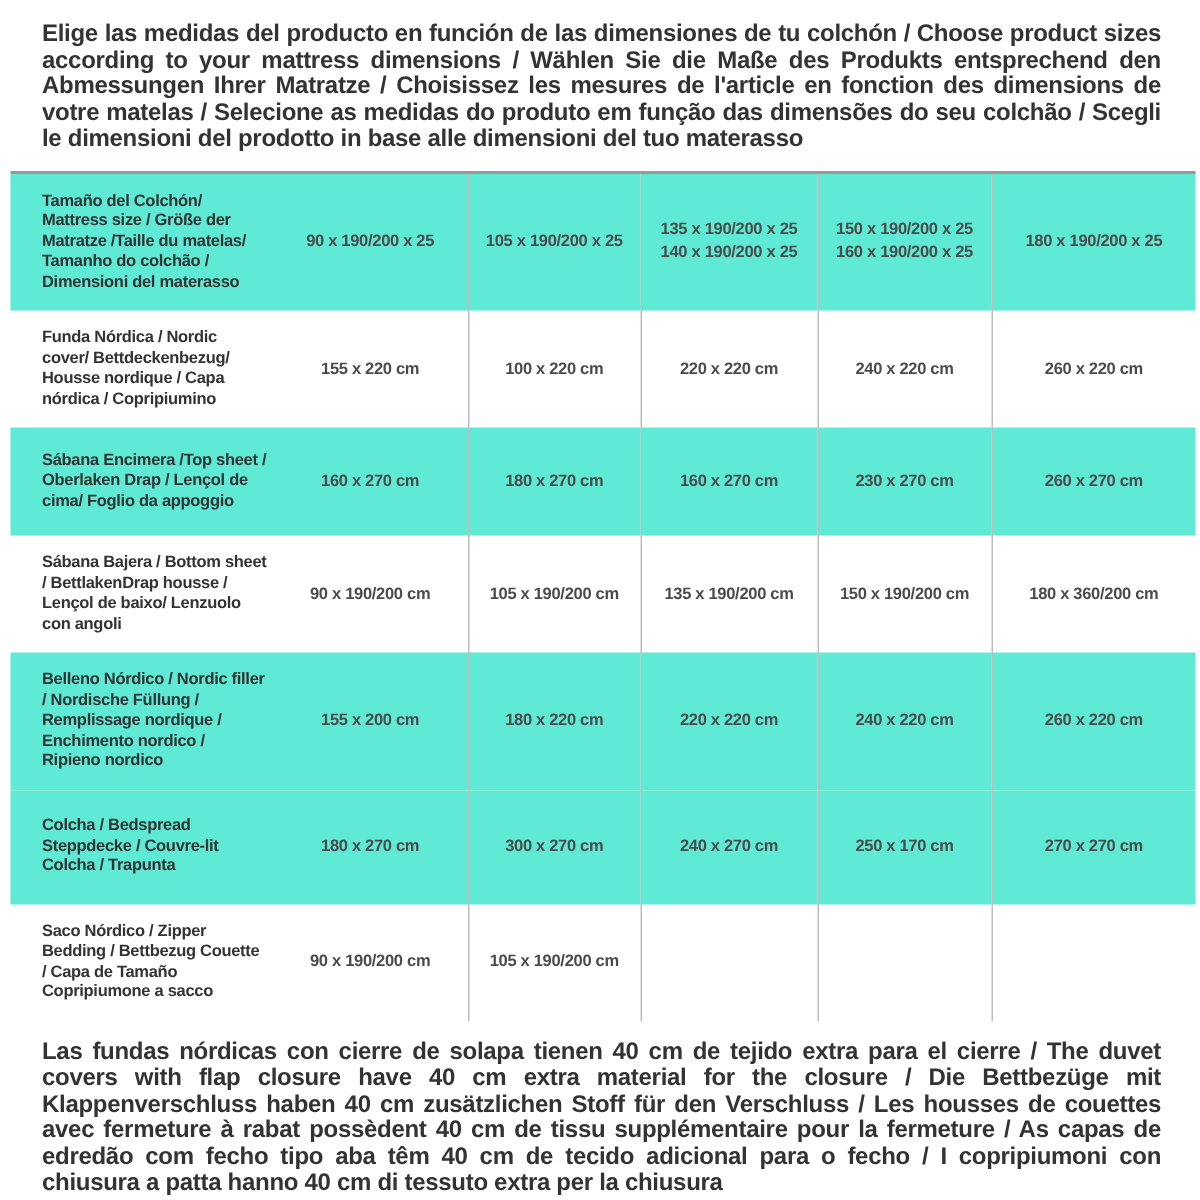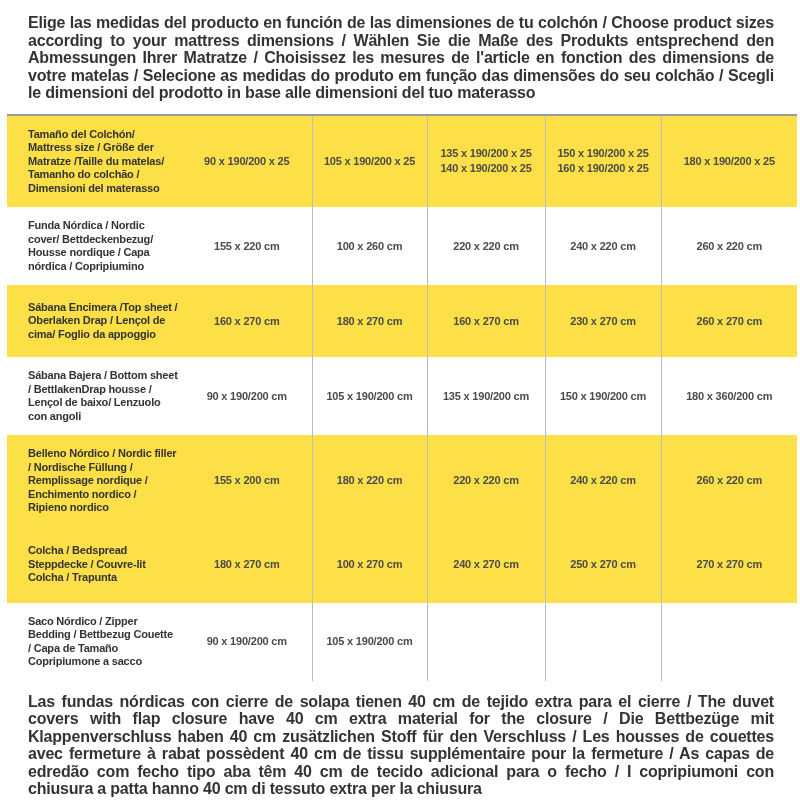"Tamaño del Colchón/ Mattress size" tr.stripe { background: #fde047 -> #5eead4 }
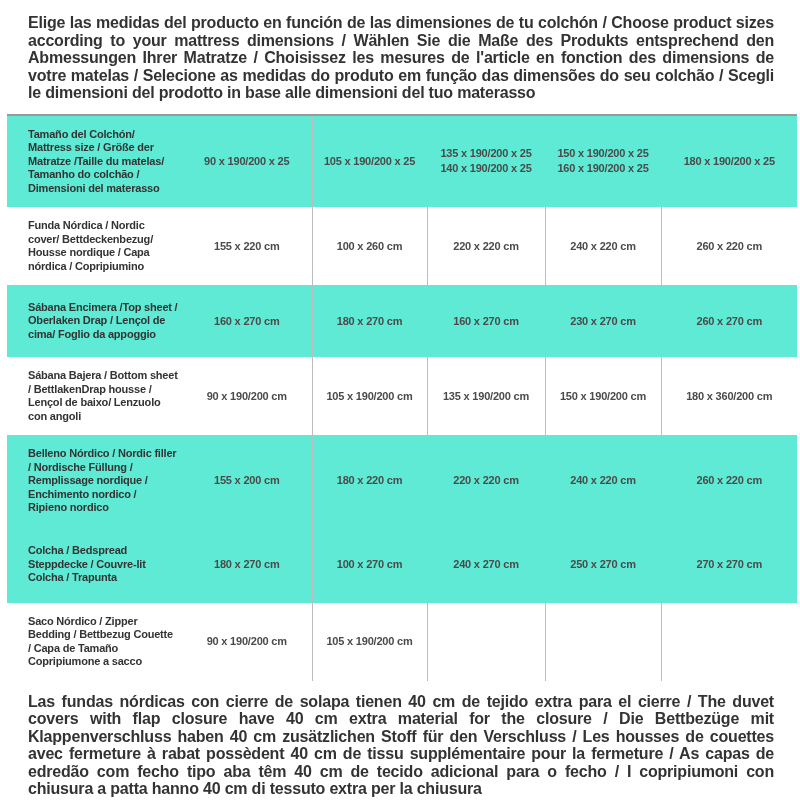"100 x 260 cm" div { text: 260 -> 220 }
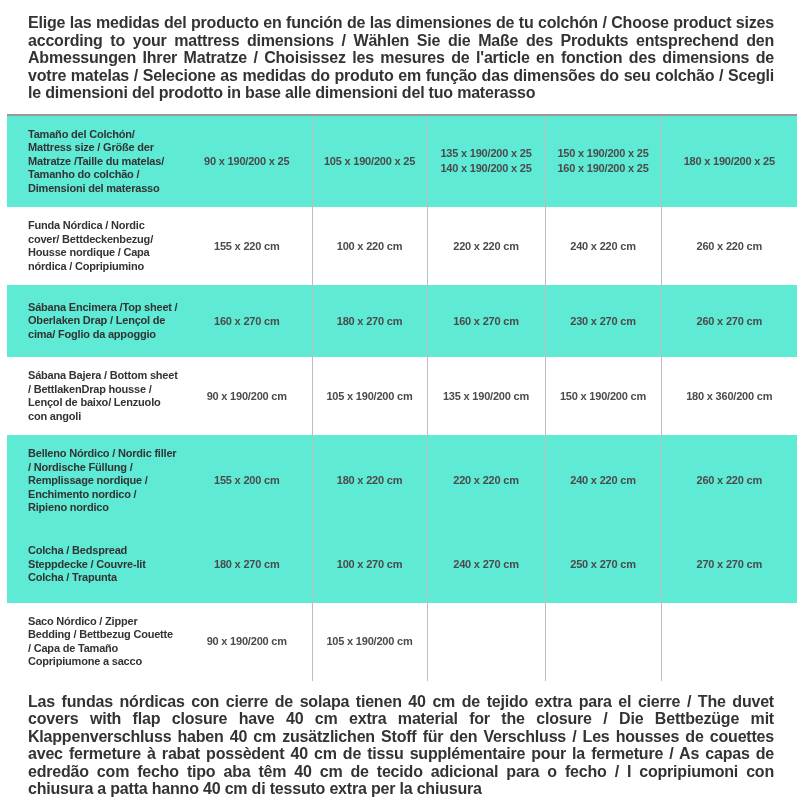"100 x 270 cm" div { text: 100 -> 300 }
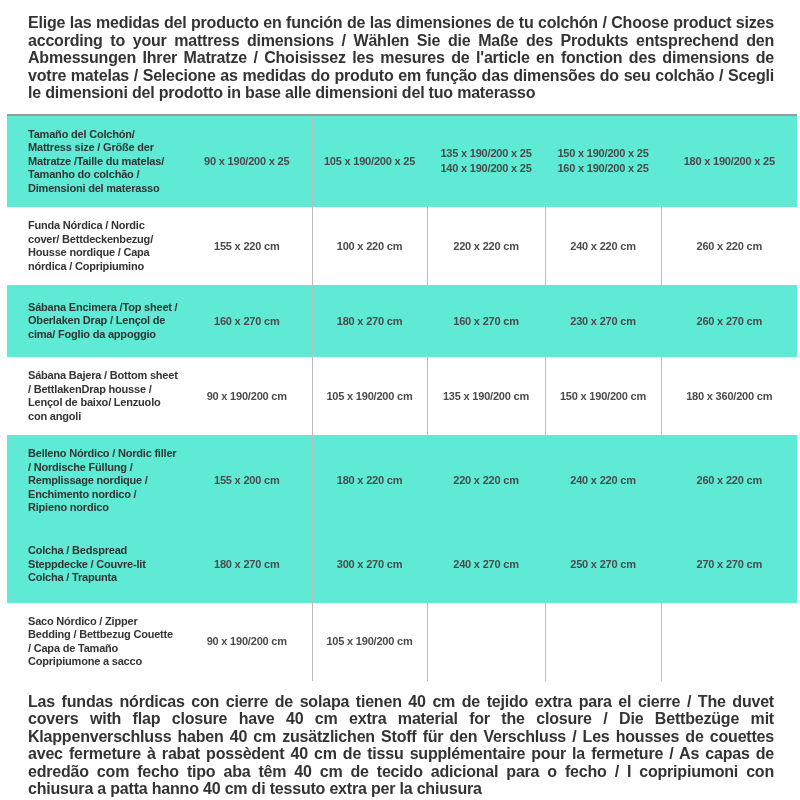"250 x 270 cm" div { text: 270 -> 170 }
